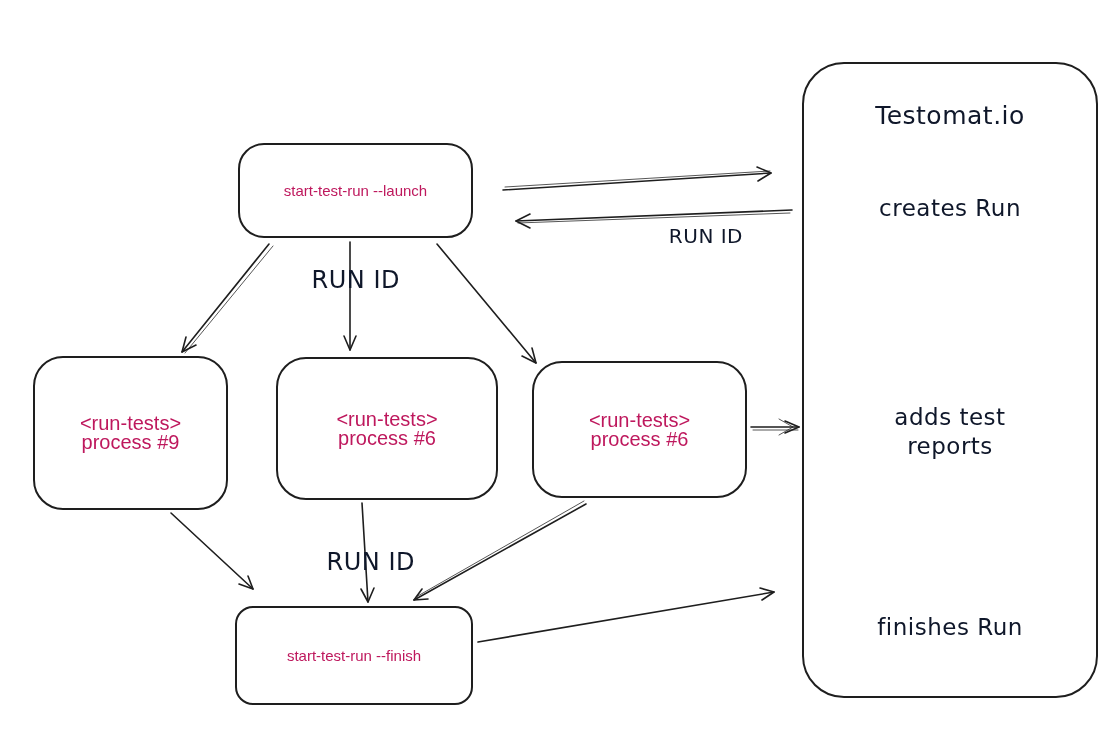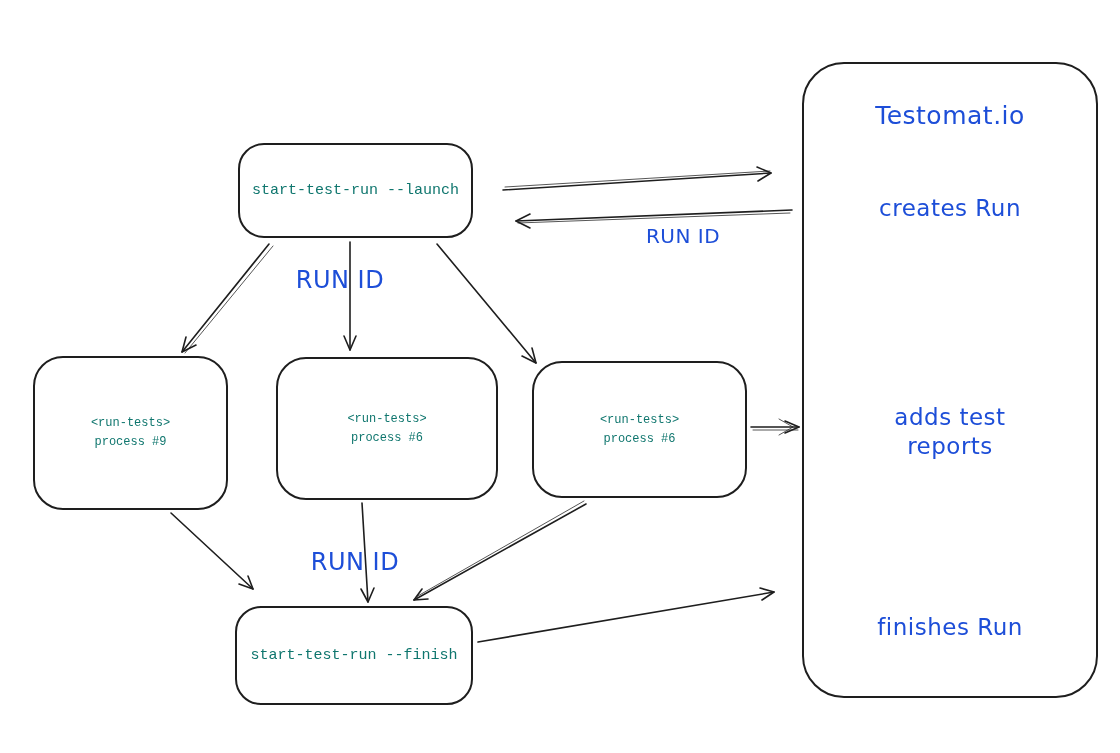"Testomat.io" .hand { color: #1d4ed8 -> #0f172a }
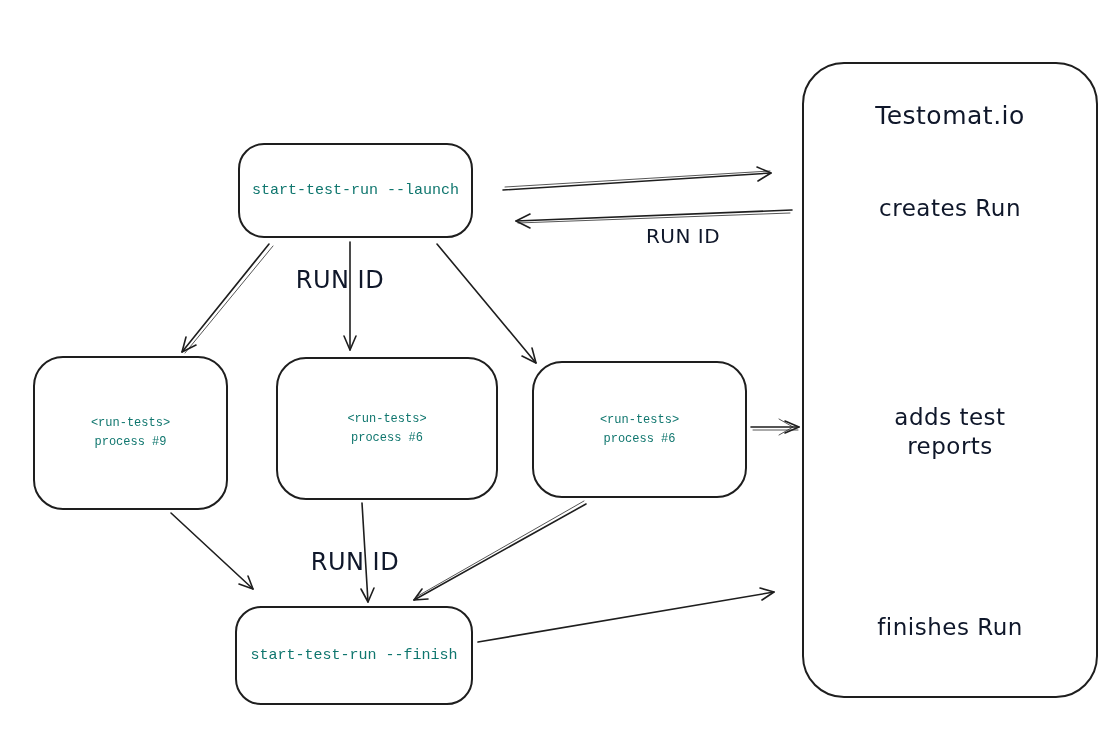"start-test-run --launch" .code { color: #0f766e -> #be185d; font-family: Liberation Mono, monospace -> Liberation Sans, sans-serif }
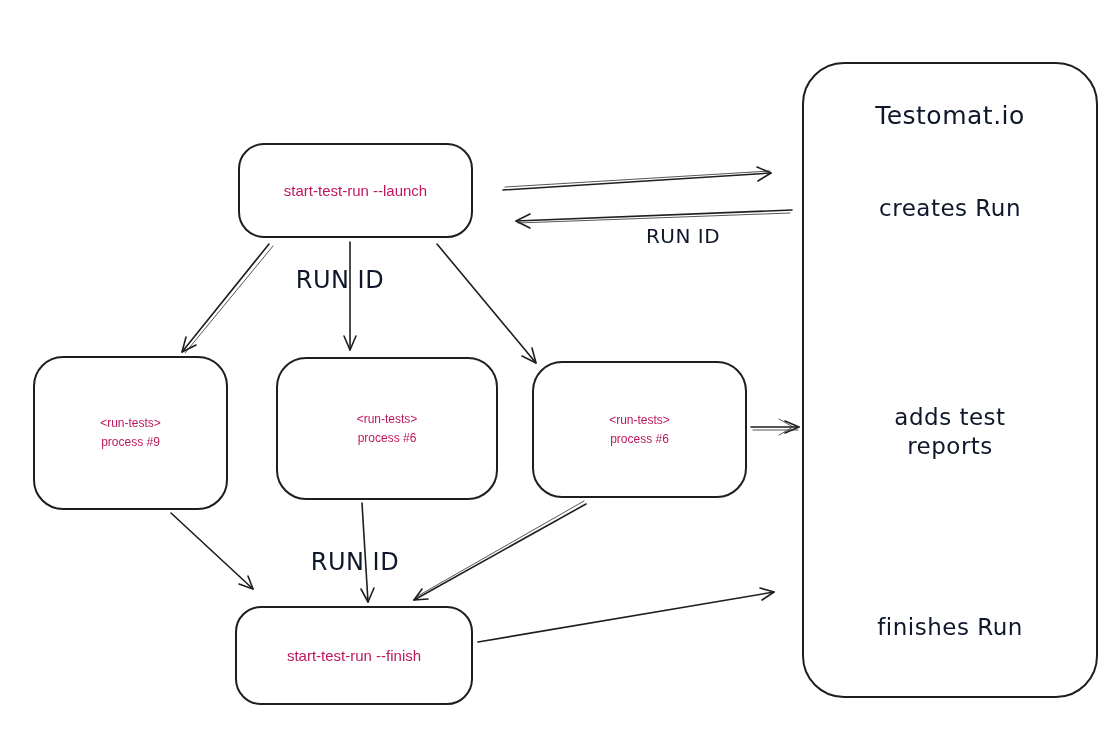"RUN ID" .edge-label { text-align: center -> right }
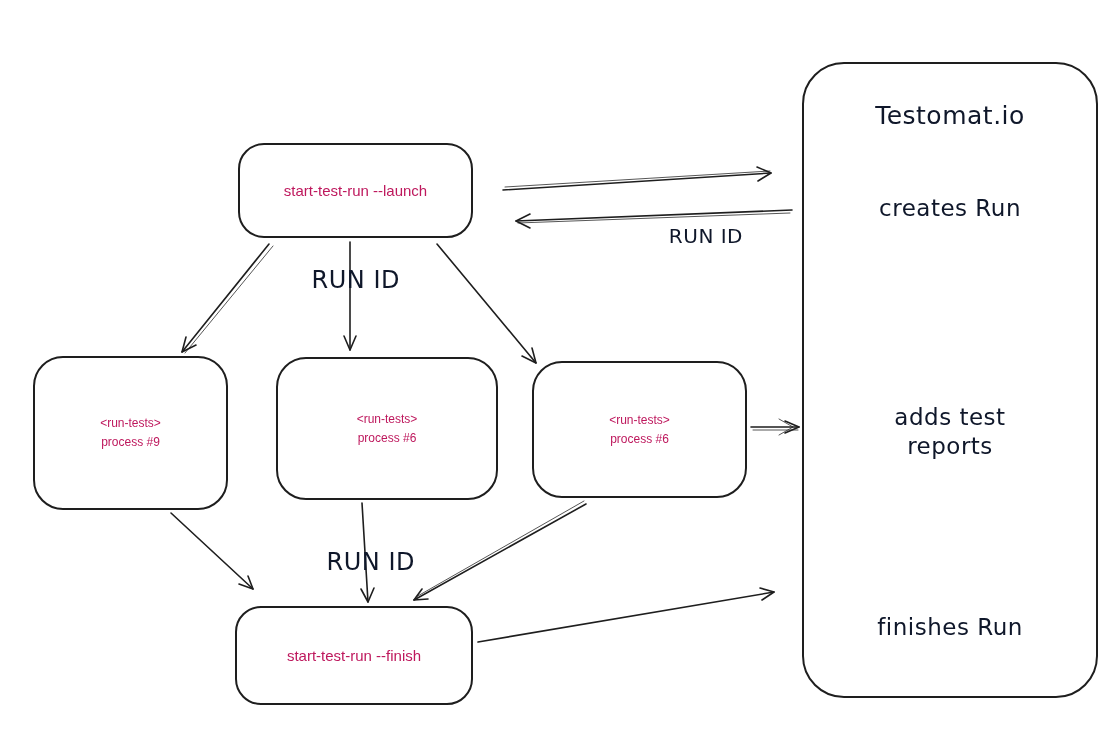"<run-tests>" .proc .code { font-size: 12px -> 20px }
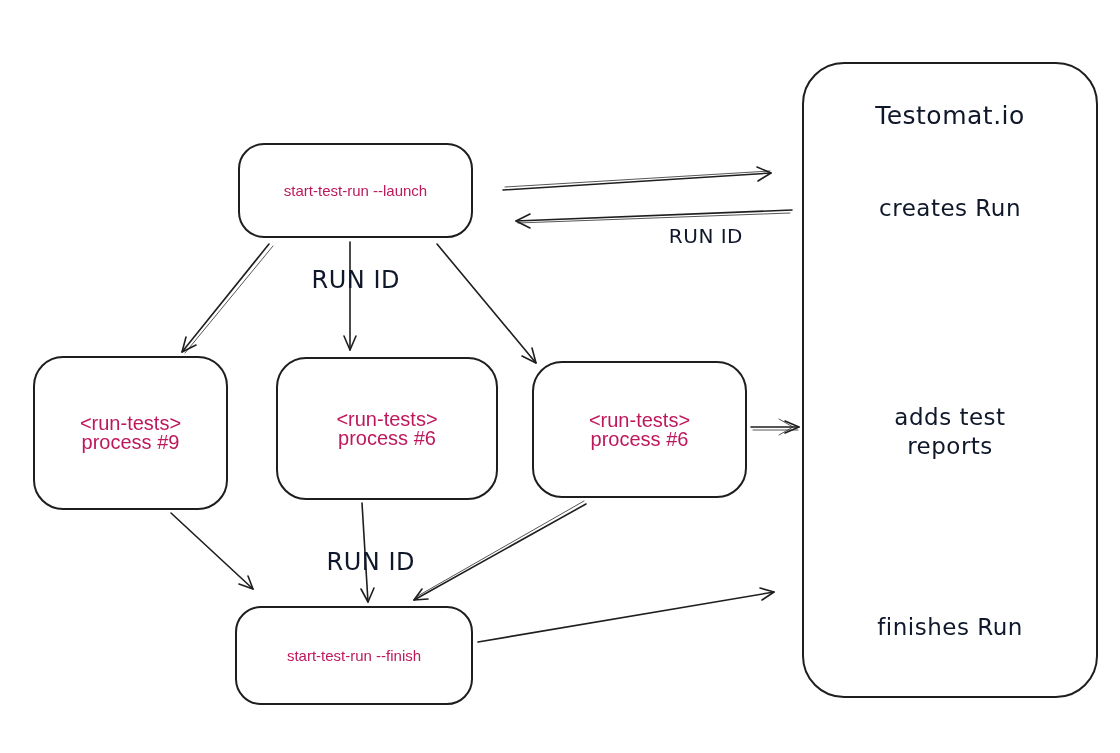"start-test-run --finish" #node-finish { border-radius: 26px -> 18px }
